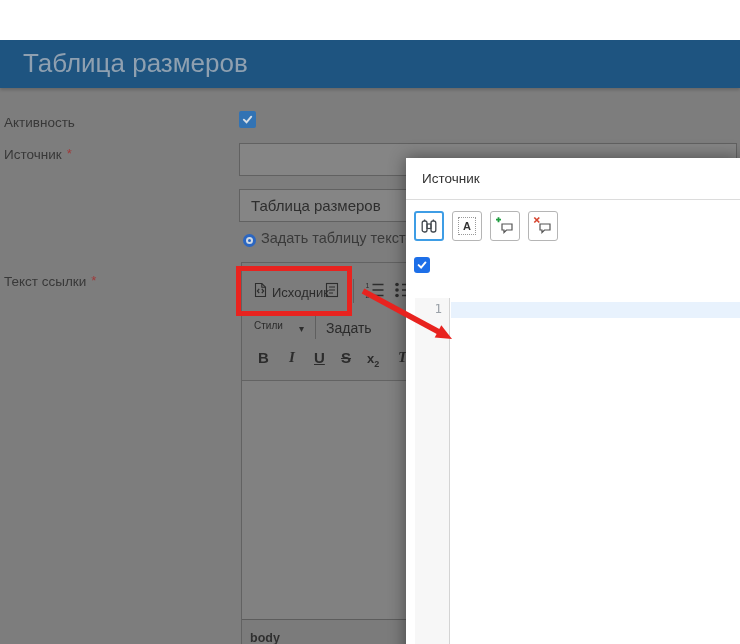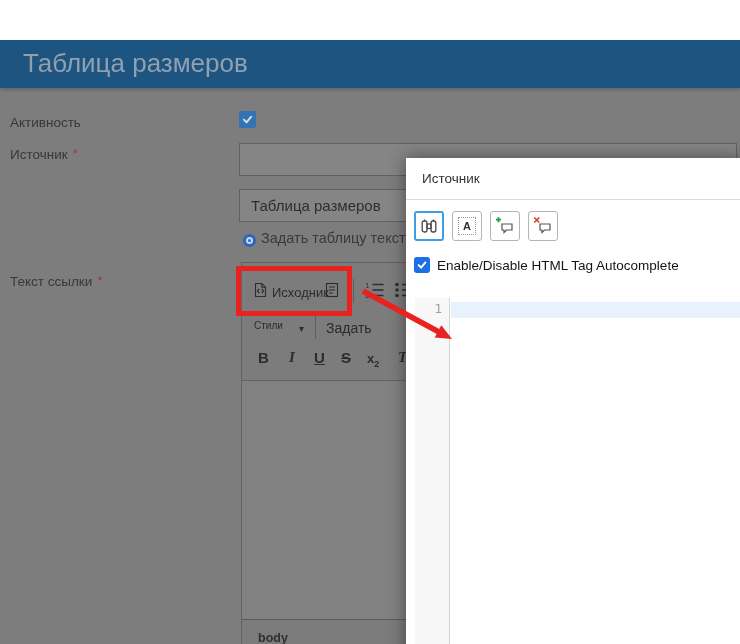"Активность" .flabel { left: 10px -> 4px }
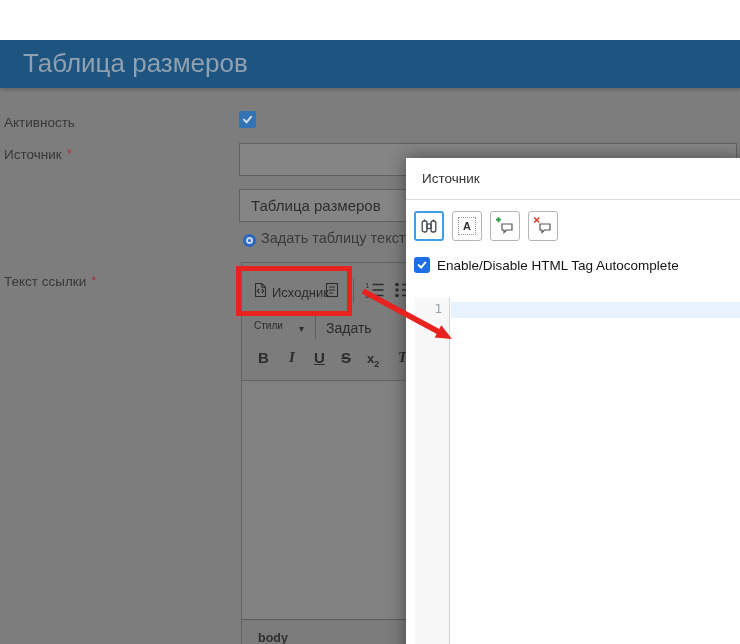"Enable/Disable HTML Tag Autocomplete" div.chk-modal-label { html: <div>Enable/Disable HTML Tag Autocomplete</div> -> none }
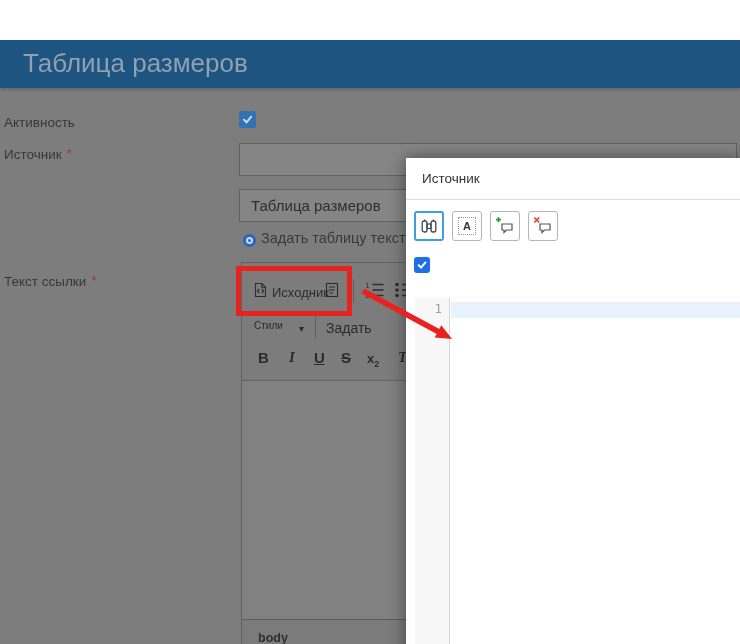"body" .ed-status .path { left: 16px -> 8px }
